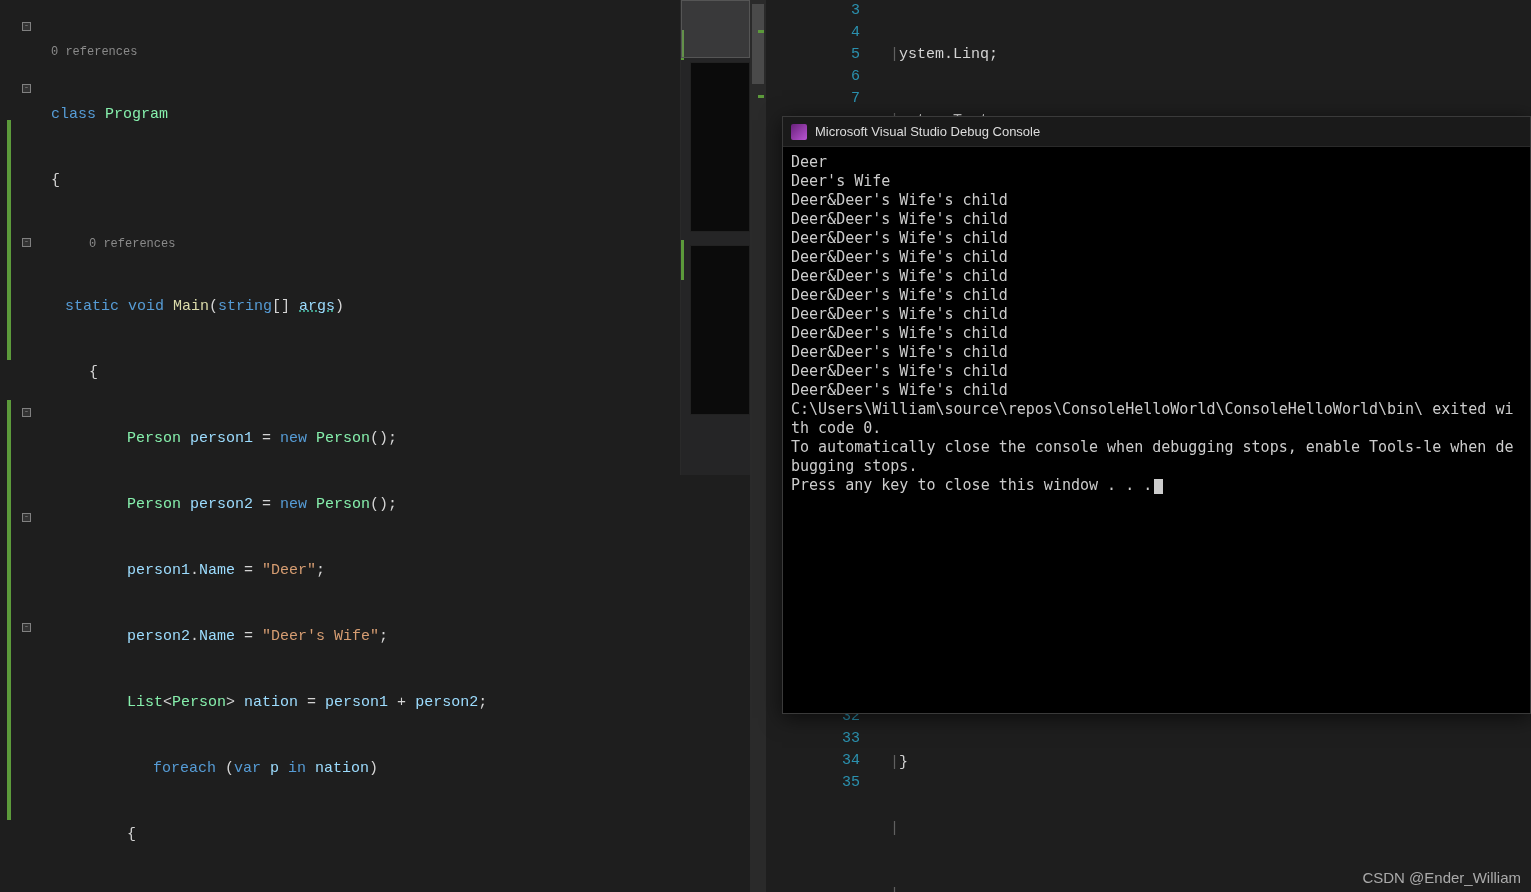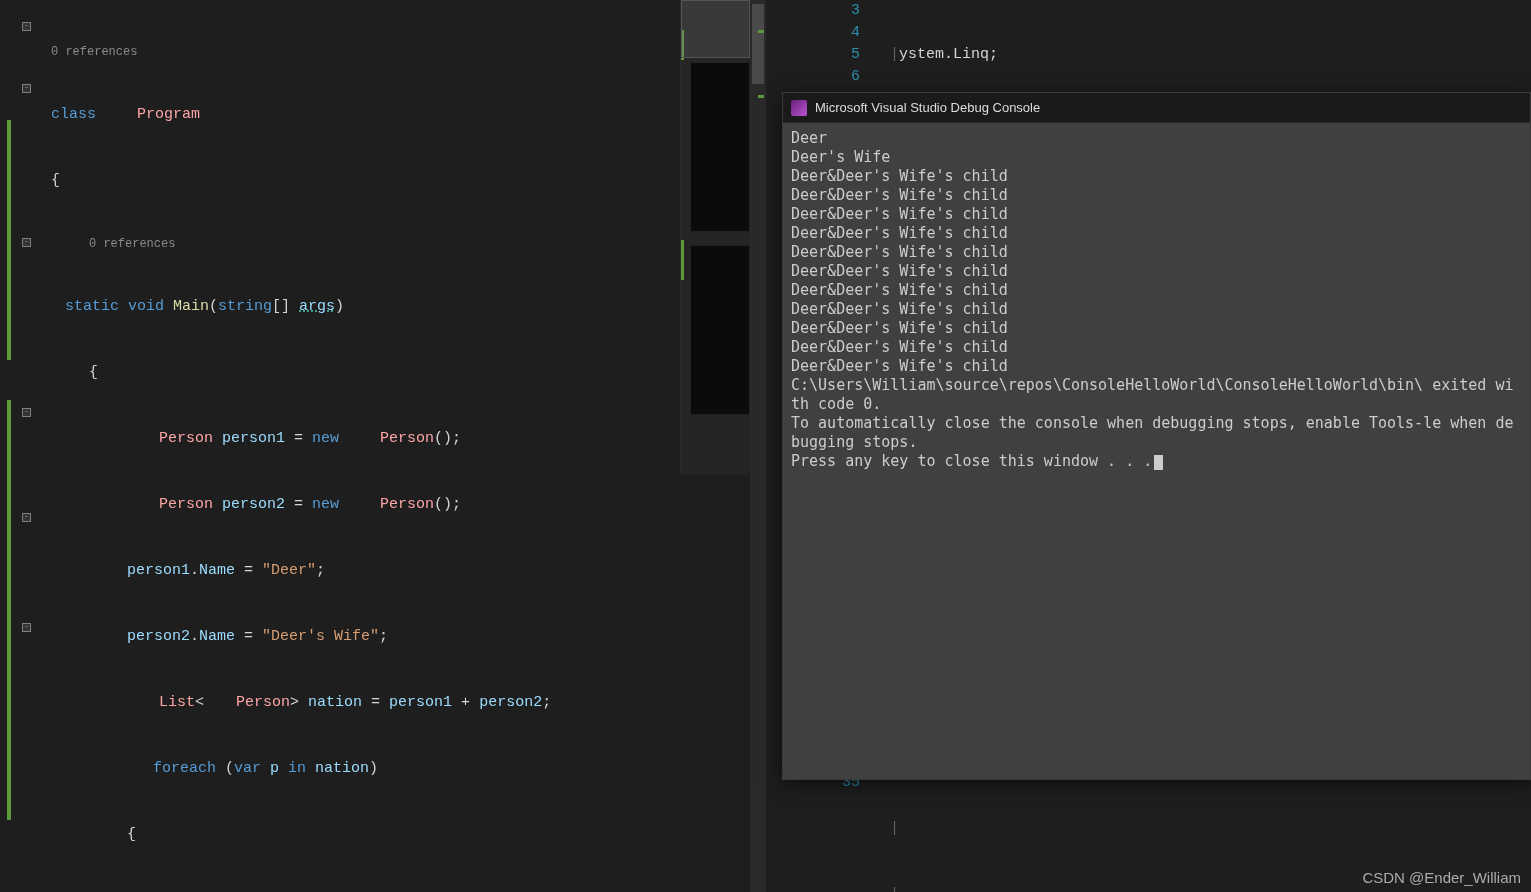"Program" .type { color: #fca5a5 -> #86efac; margin-left: 32px -> none }
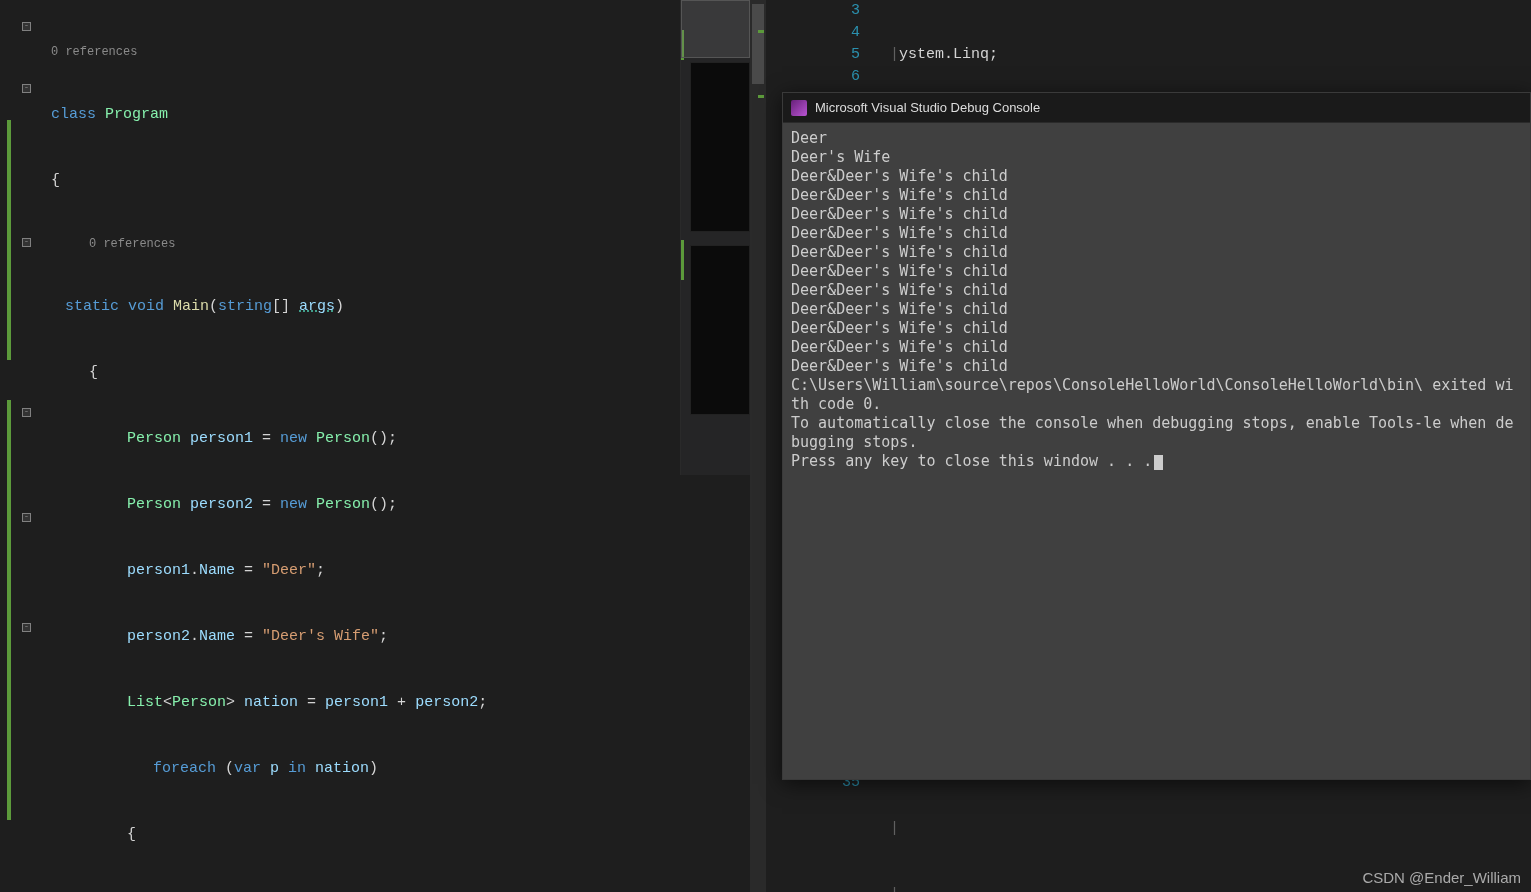"Microsoft Visual Studio Debug Console" .console-window { background: #404040 -> #000000; height: 688px -> 598px; top: 92px -> 116px }
